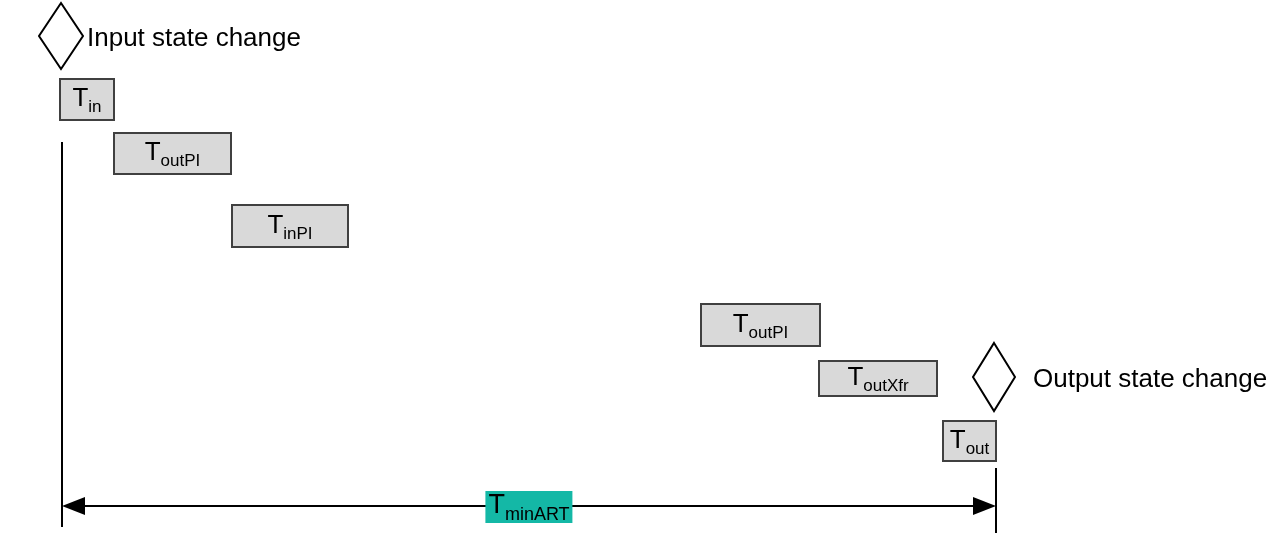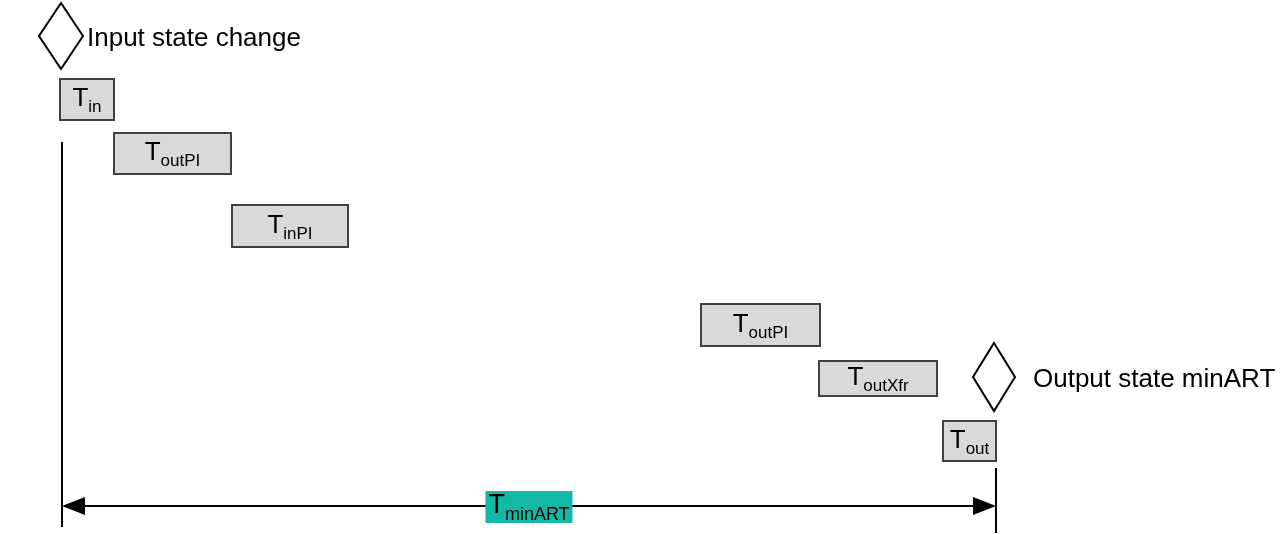"Output state minART" div.marker-label { text: minART -> change }
